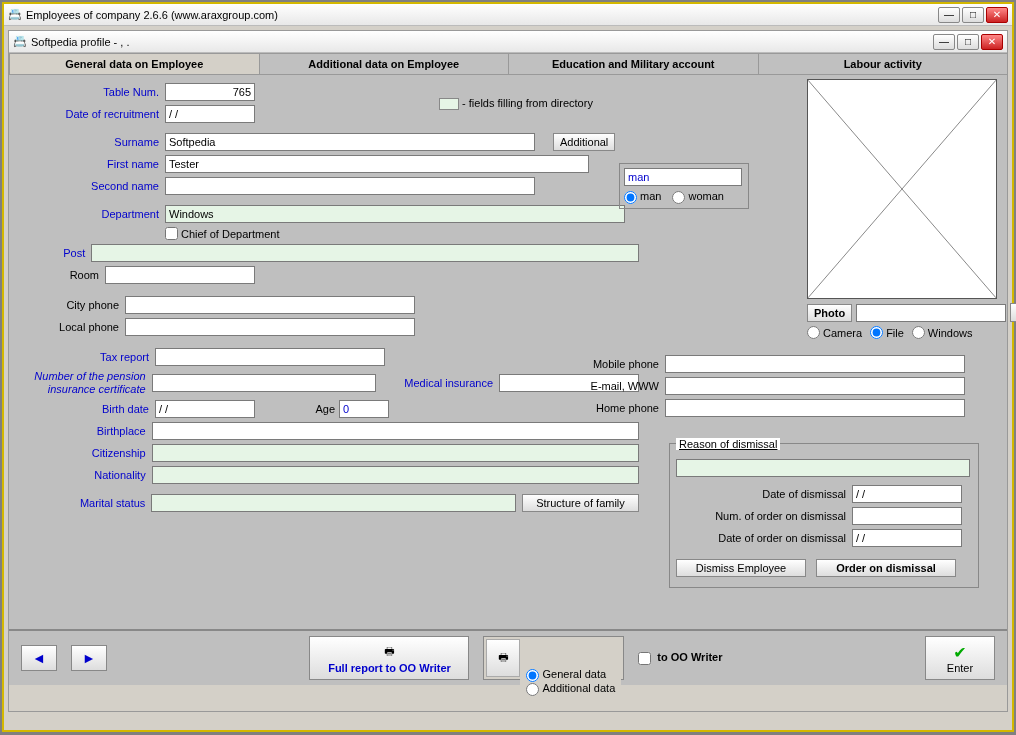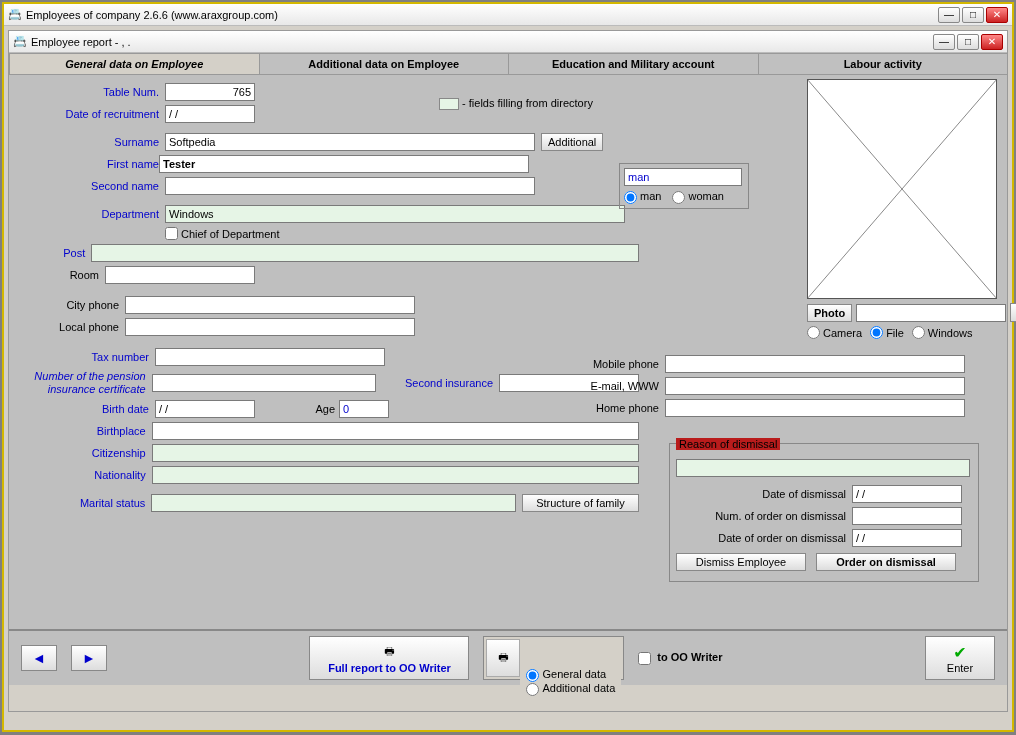"Employee report - , ." span.title-text { text: Employee report -> Softpedia profile }
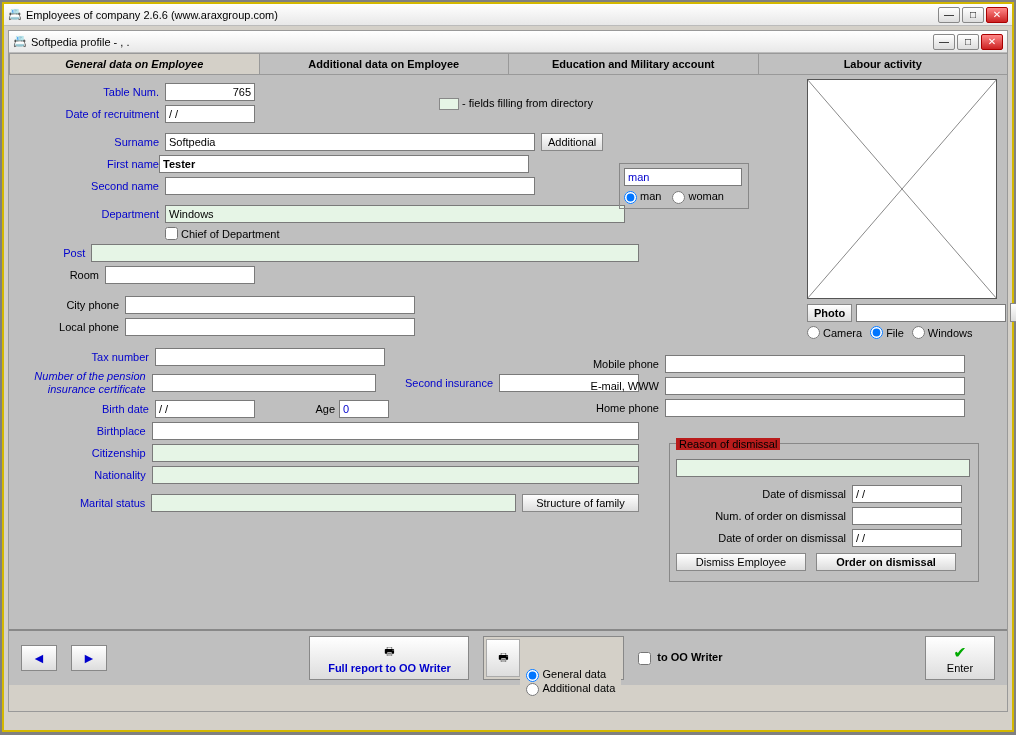"General data on Employee" .tab.active { font-style: italic -> none }
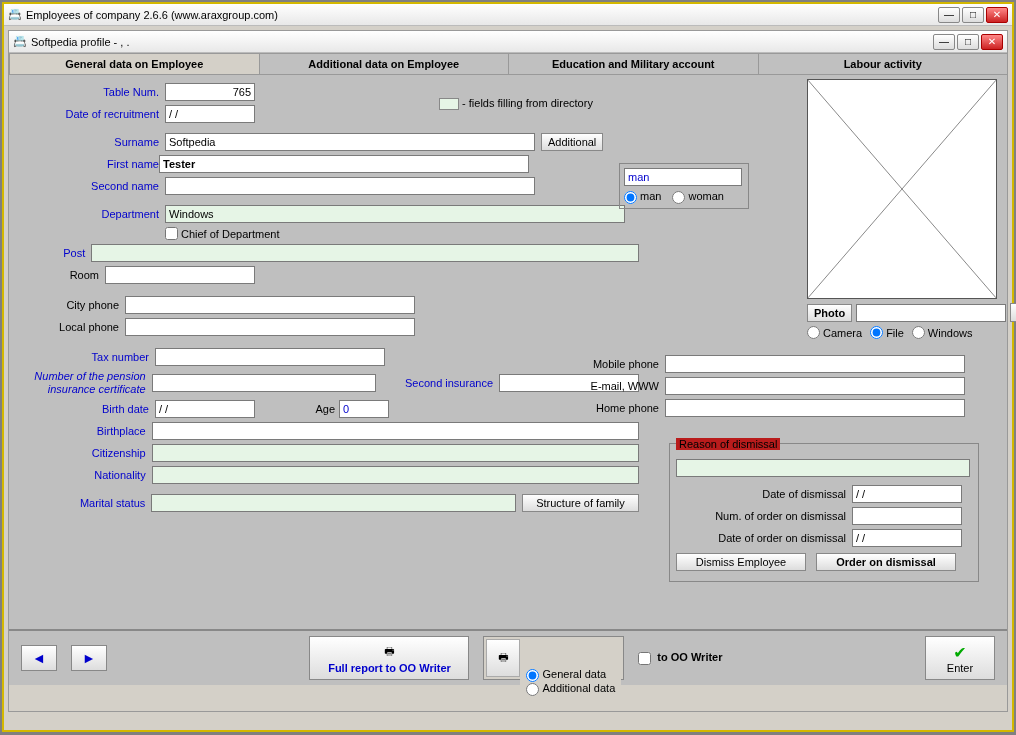"Additional" button.btn { margin-left: 6px -> 18px }
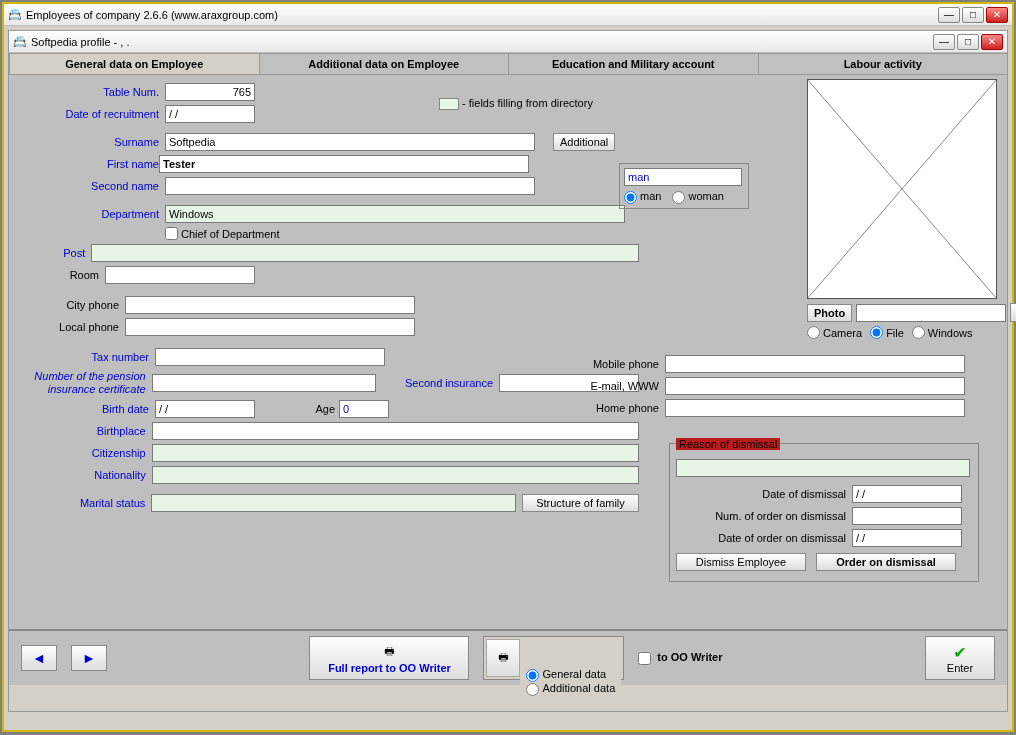"Tester" input.txt { font-weight: bold -> none; margin-left: none -> 6px; width: 370px -> 424px }
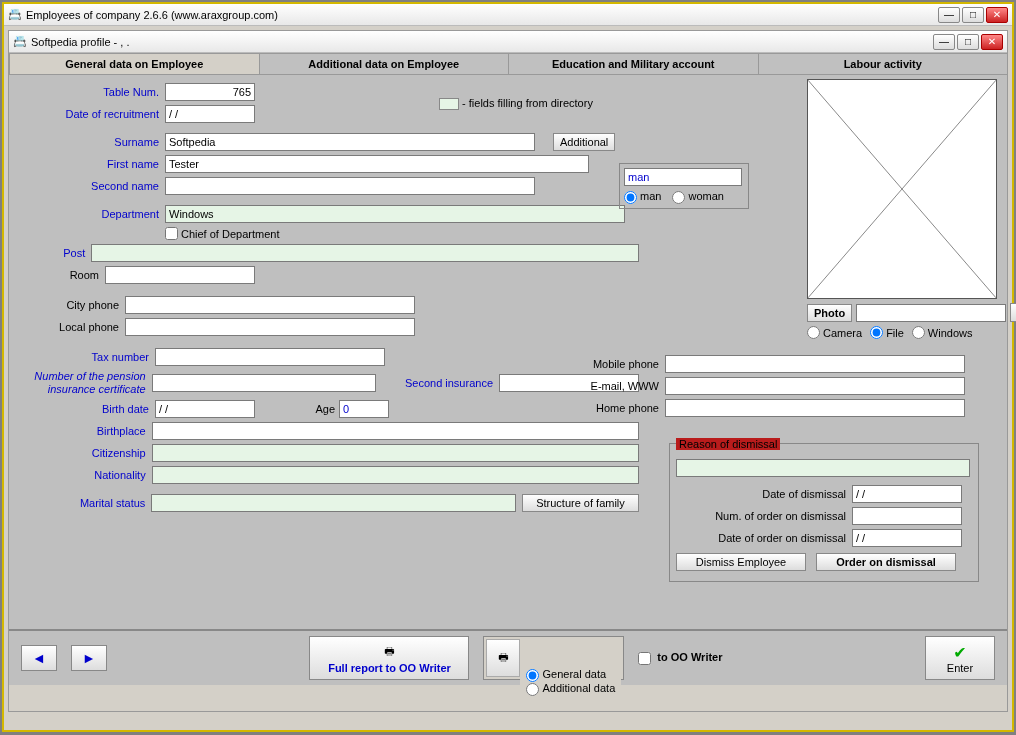"Tax number" span.label { text: number -> report }
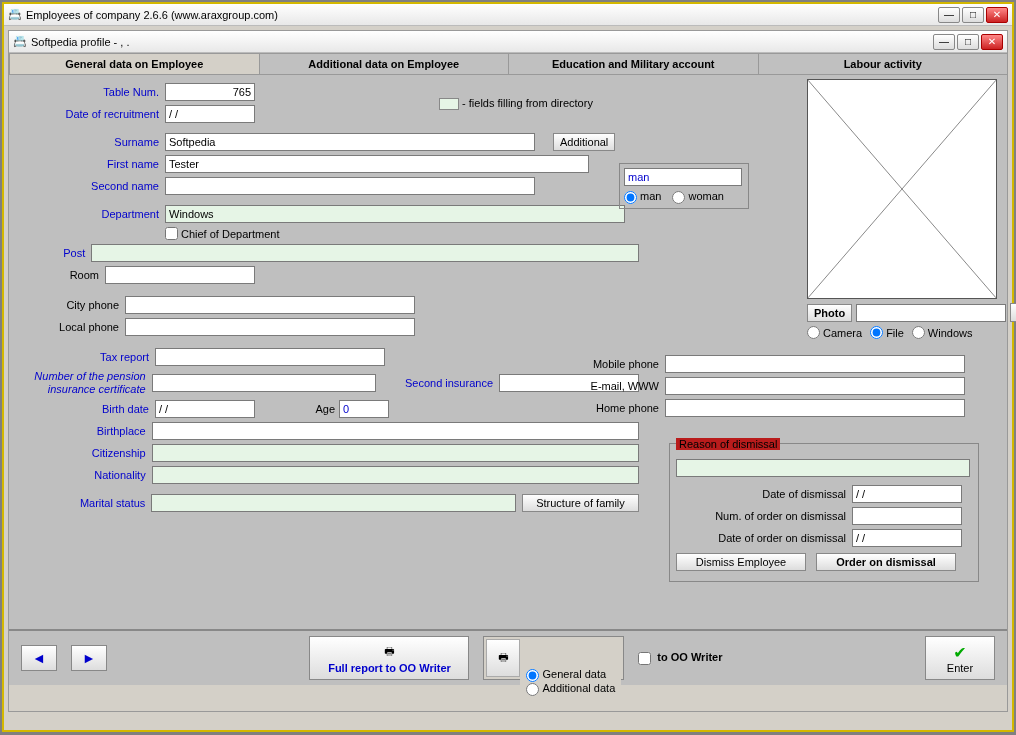"Second insurance" span.label { text: Second -> Medical }
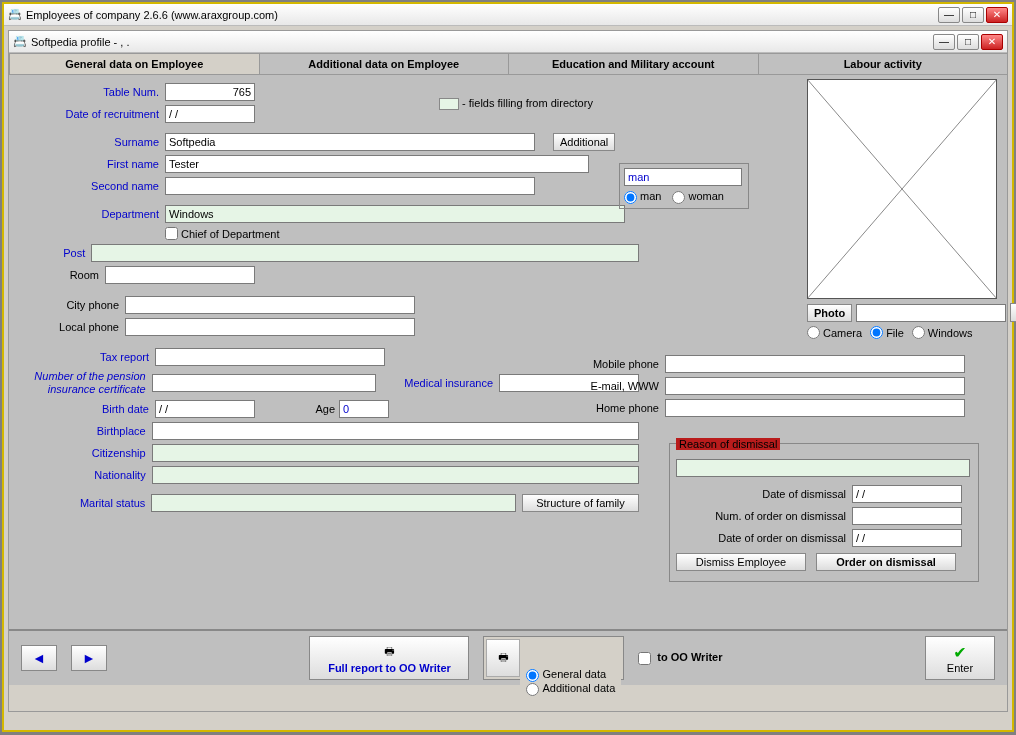"Reason of dismissal" .legend-like { background: #b91c1c -> #ffffff; text-decoration: none -> underline }
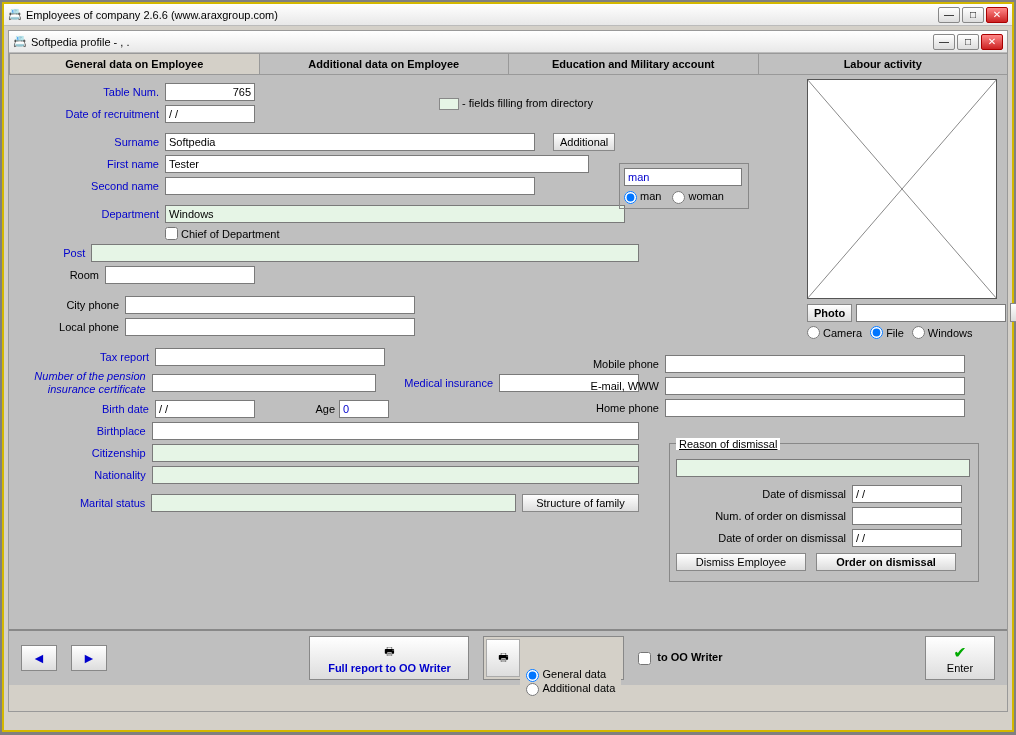"Dismiss Employee" div.row { margin-top: 6px -> 12px }
